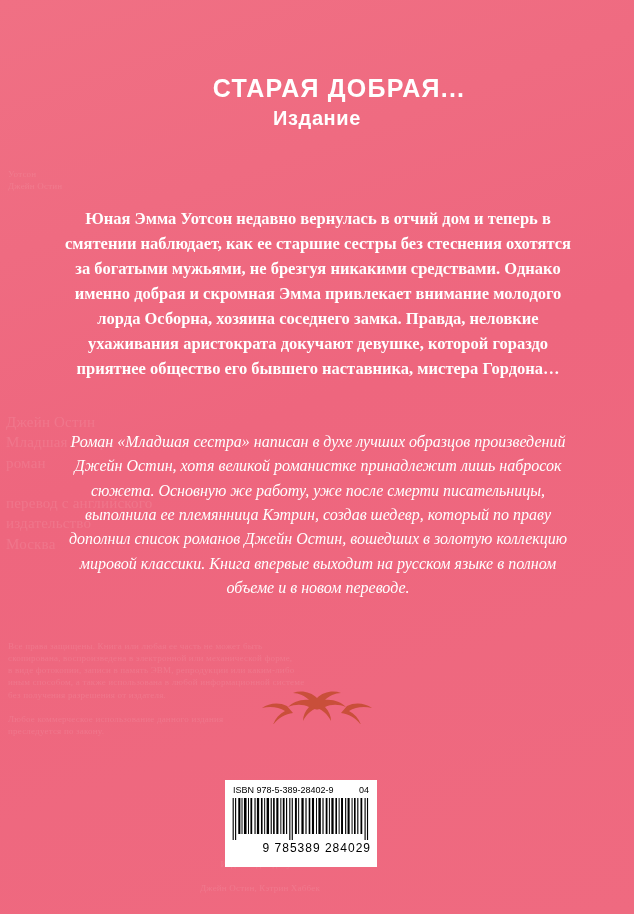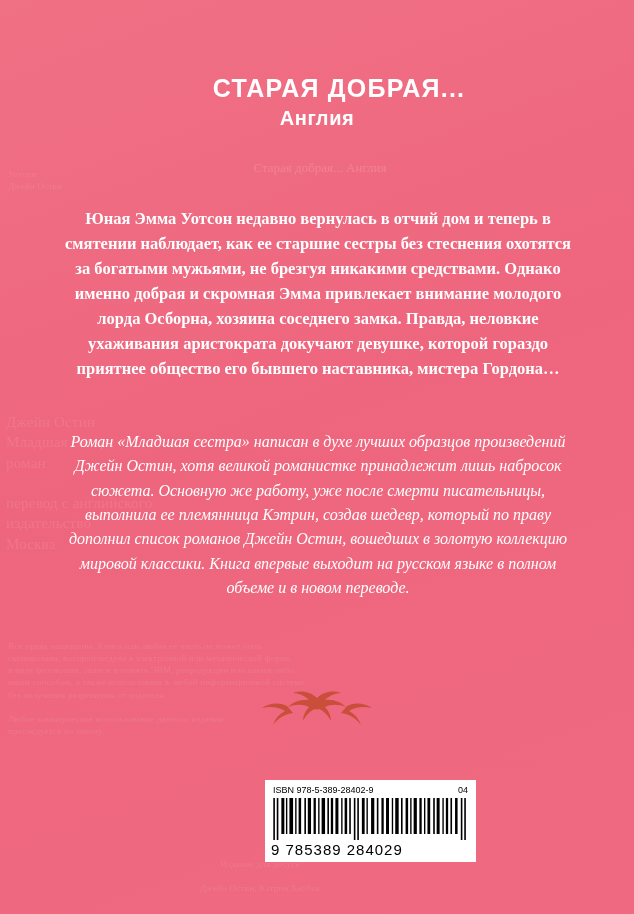"Англия" span.line2 { text: Англия -> Издание }
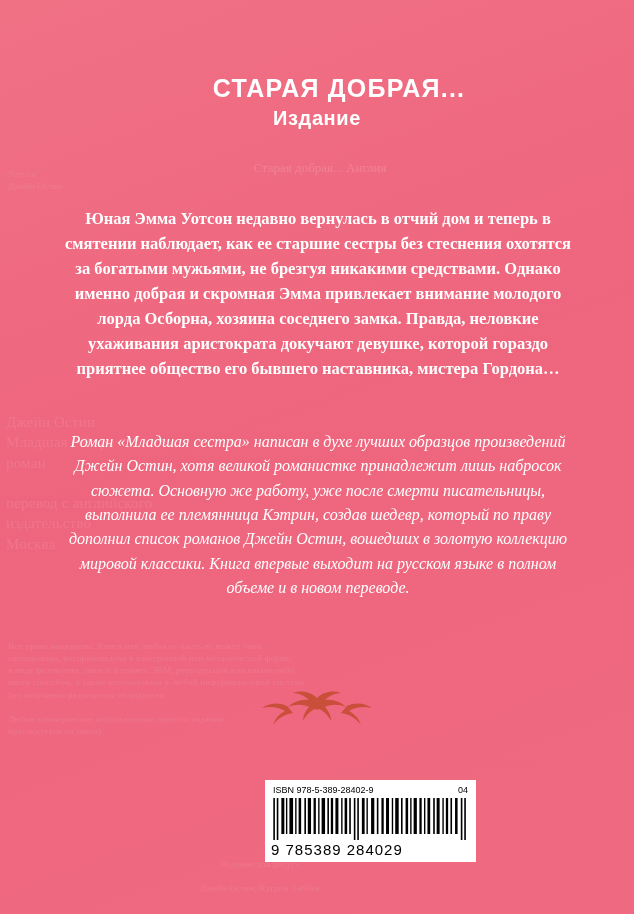"Старая добрая... Англия" div.ghost-series { html: <div>Старая добрая... Англия</div> -> none }
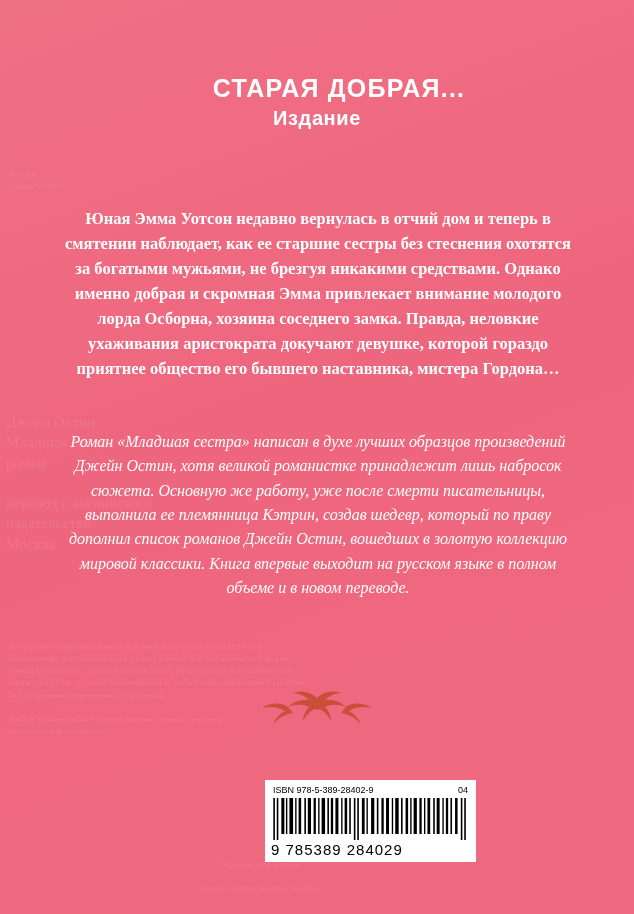"ISBN 978-5-389-28402-9" .barcode-box { margin-left: 40px -> none; padding: 4px 6px 4px 6px -> 4px 6px 12px 6px; width: 211px -> 152px }
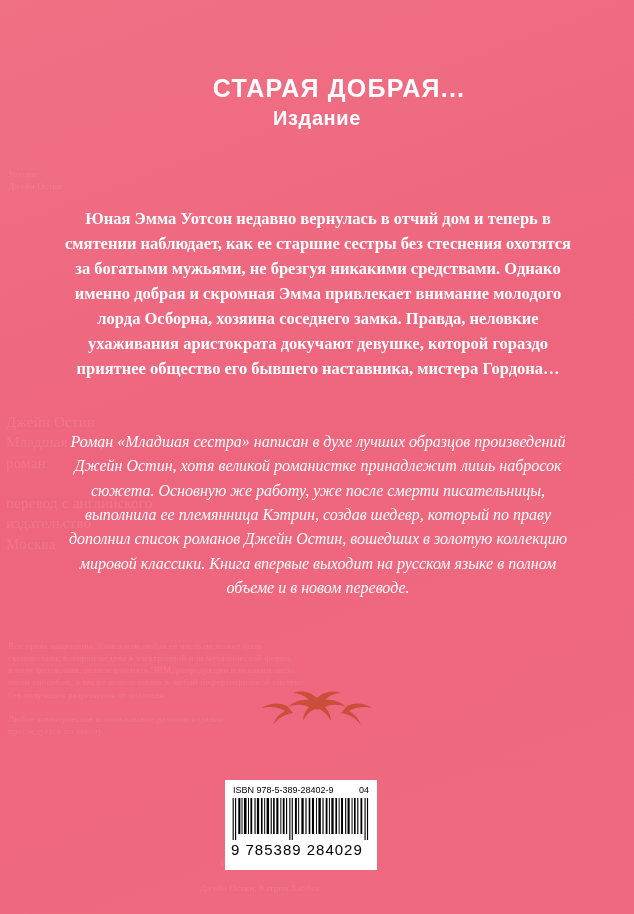"9 785389 284029" .barcode-digits { font-size: 15px -> 12px; text-align: left -> right }
